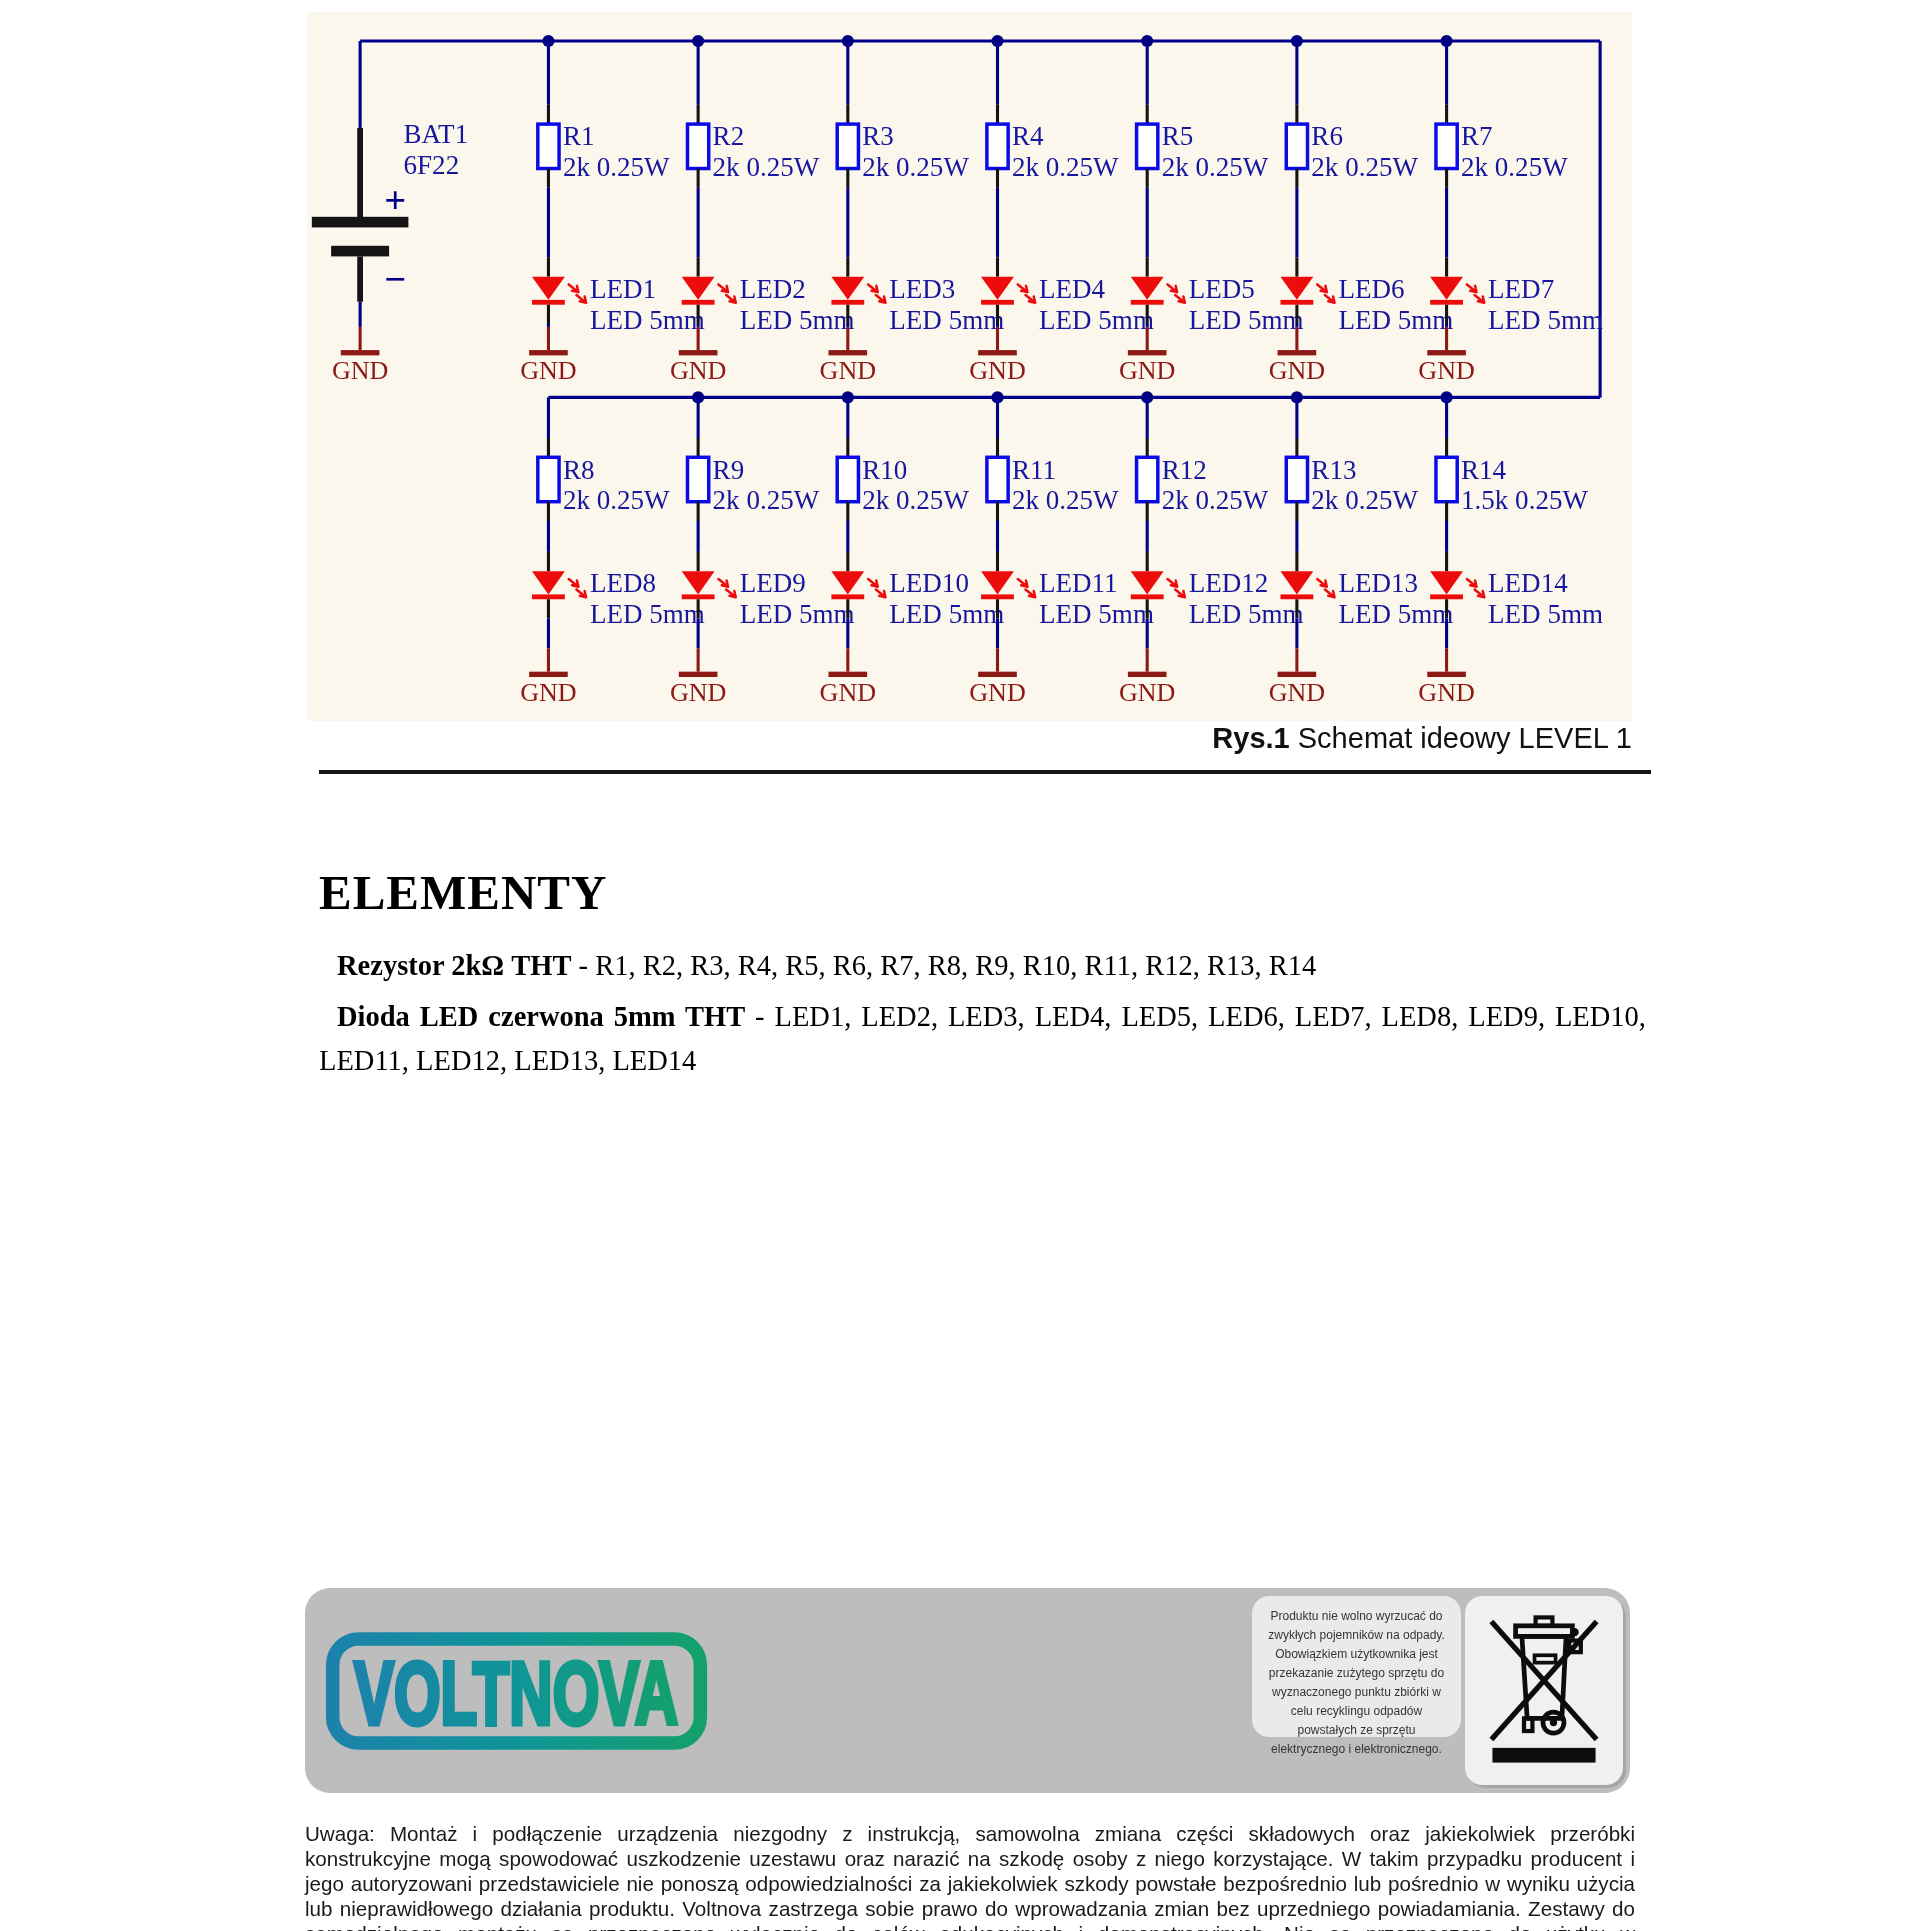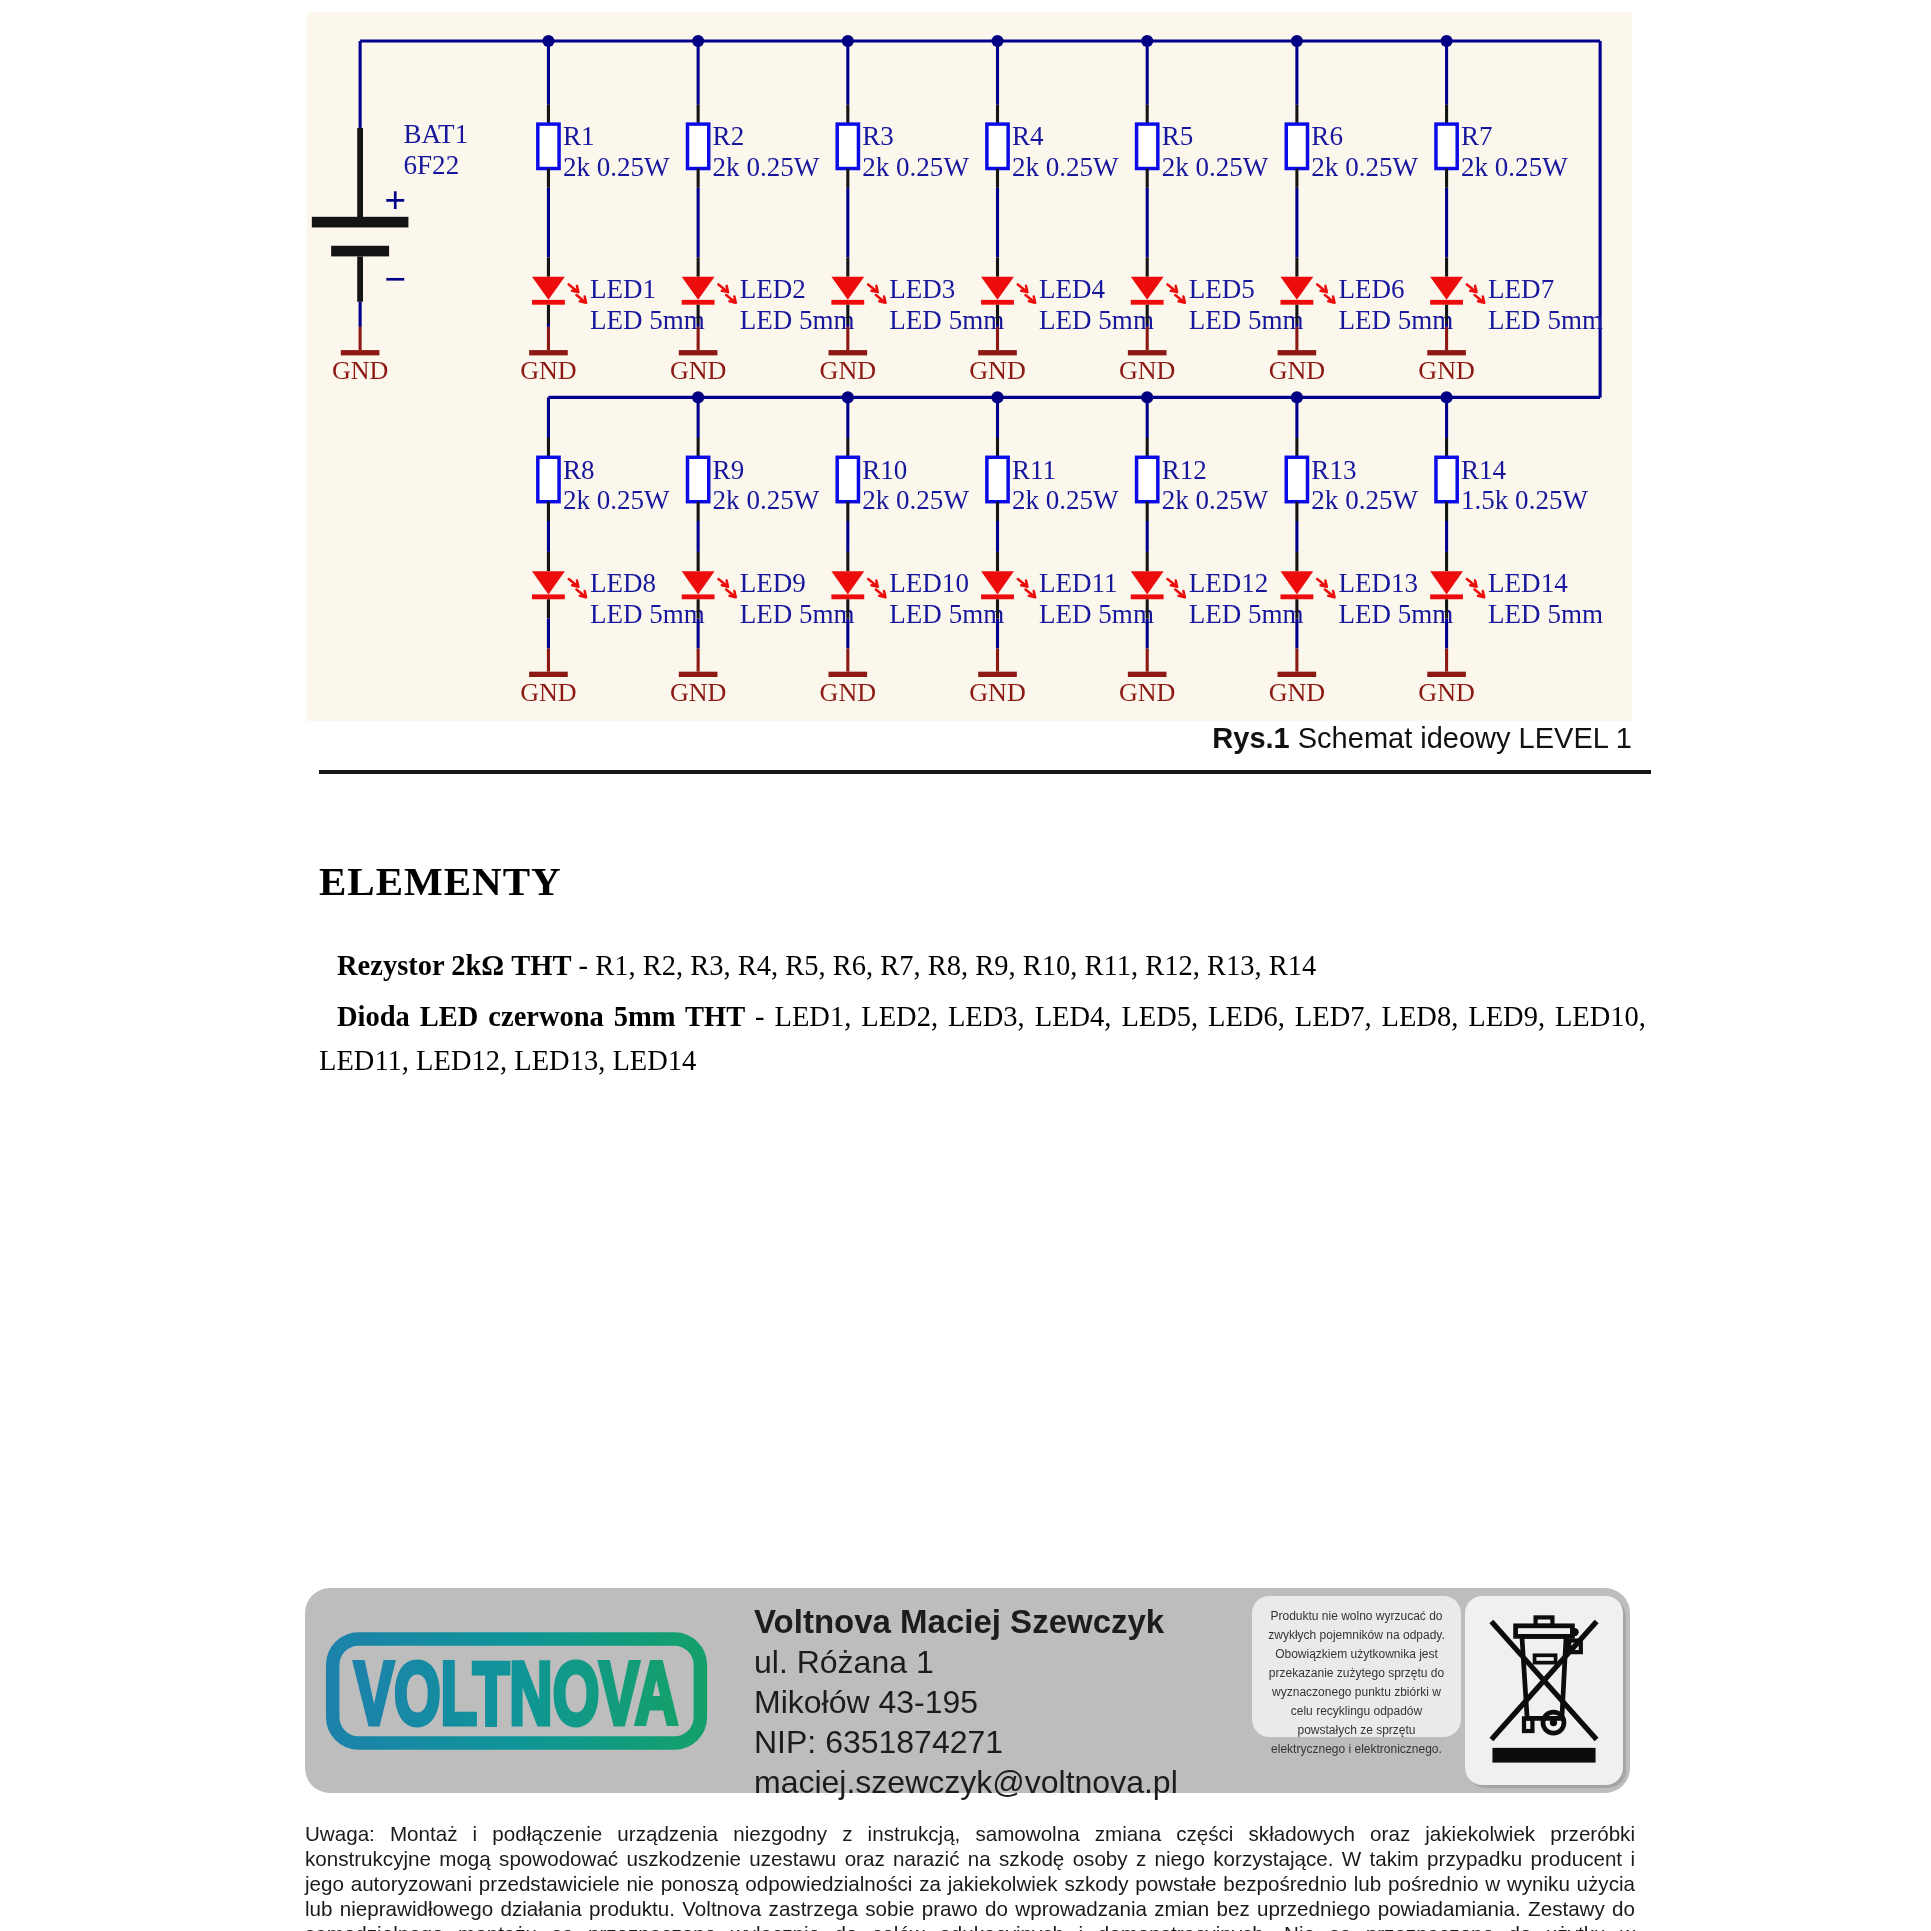"ELEMENTY" #elements-heading { font-size: 41px -> 49px }
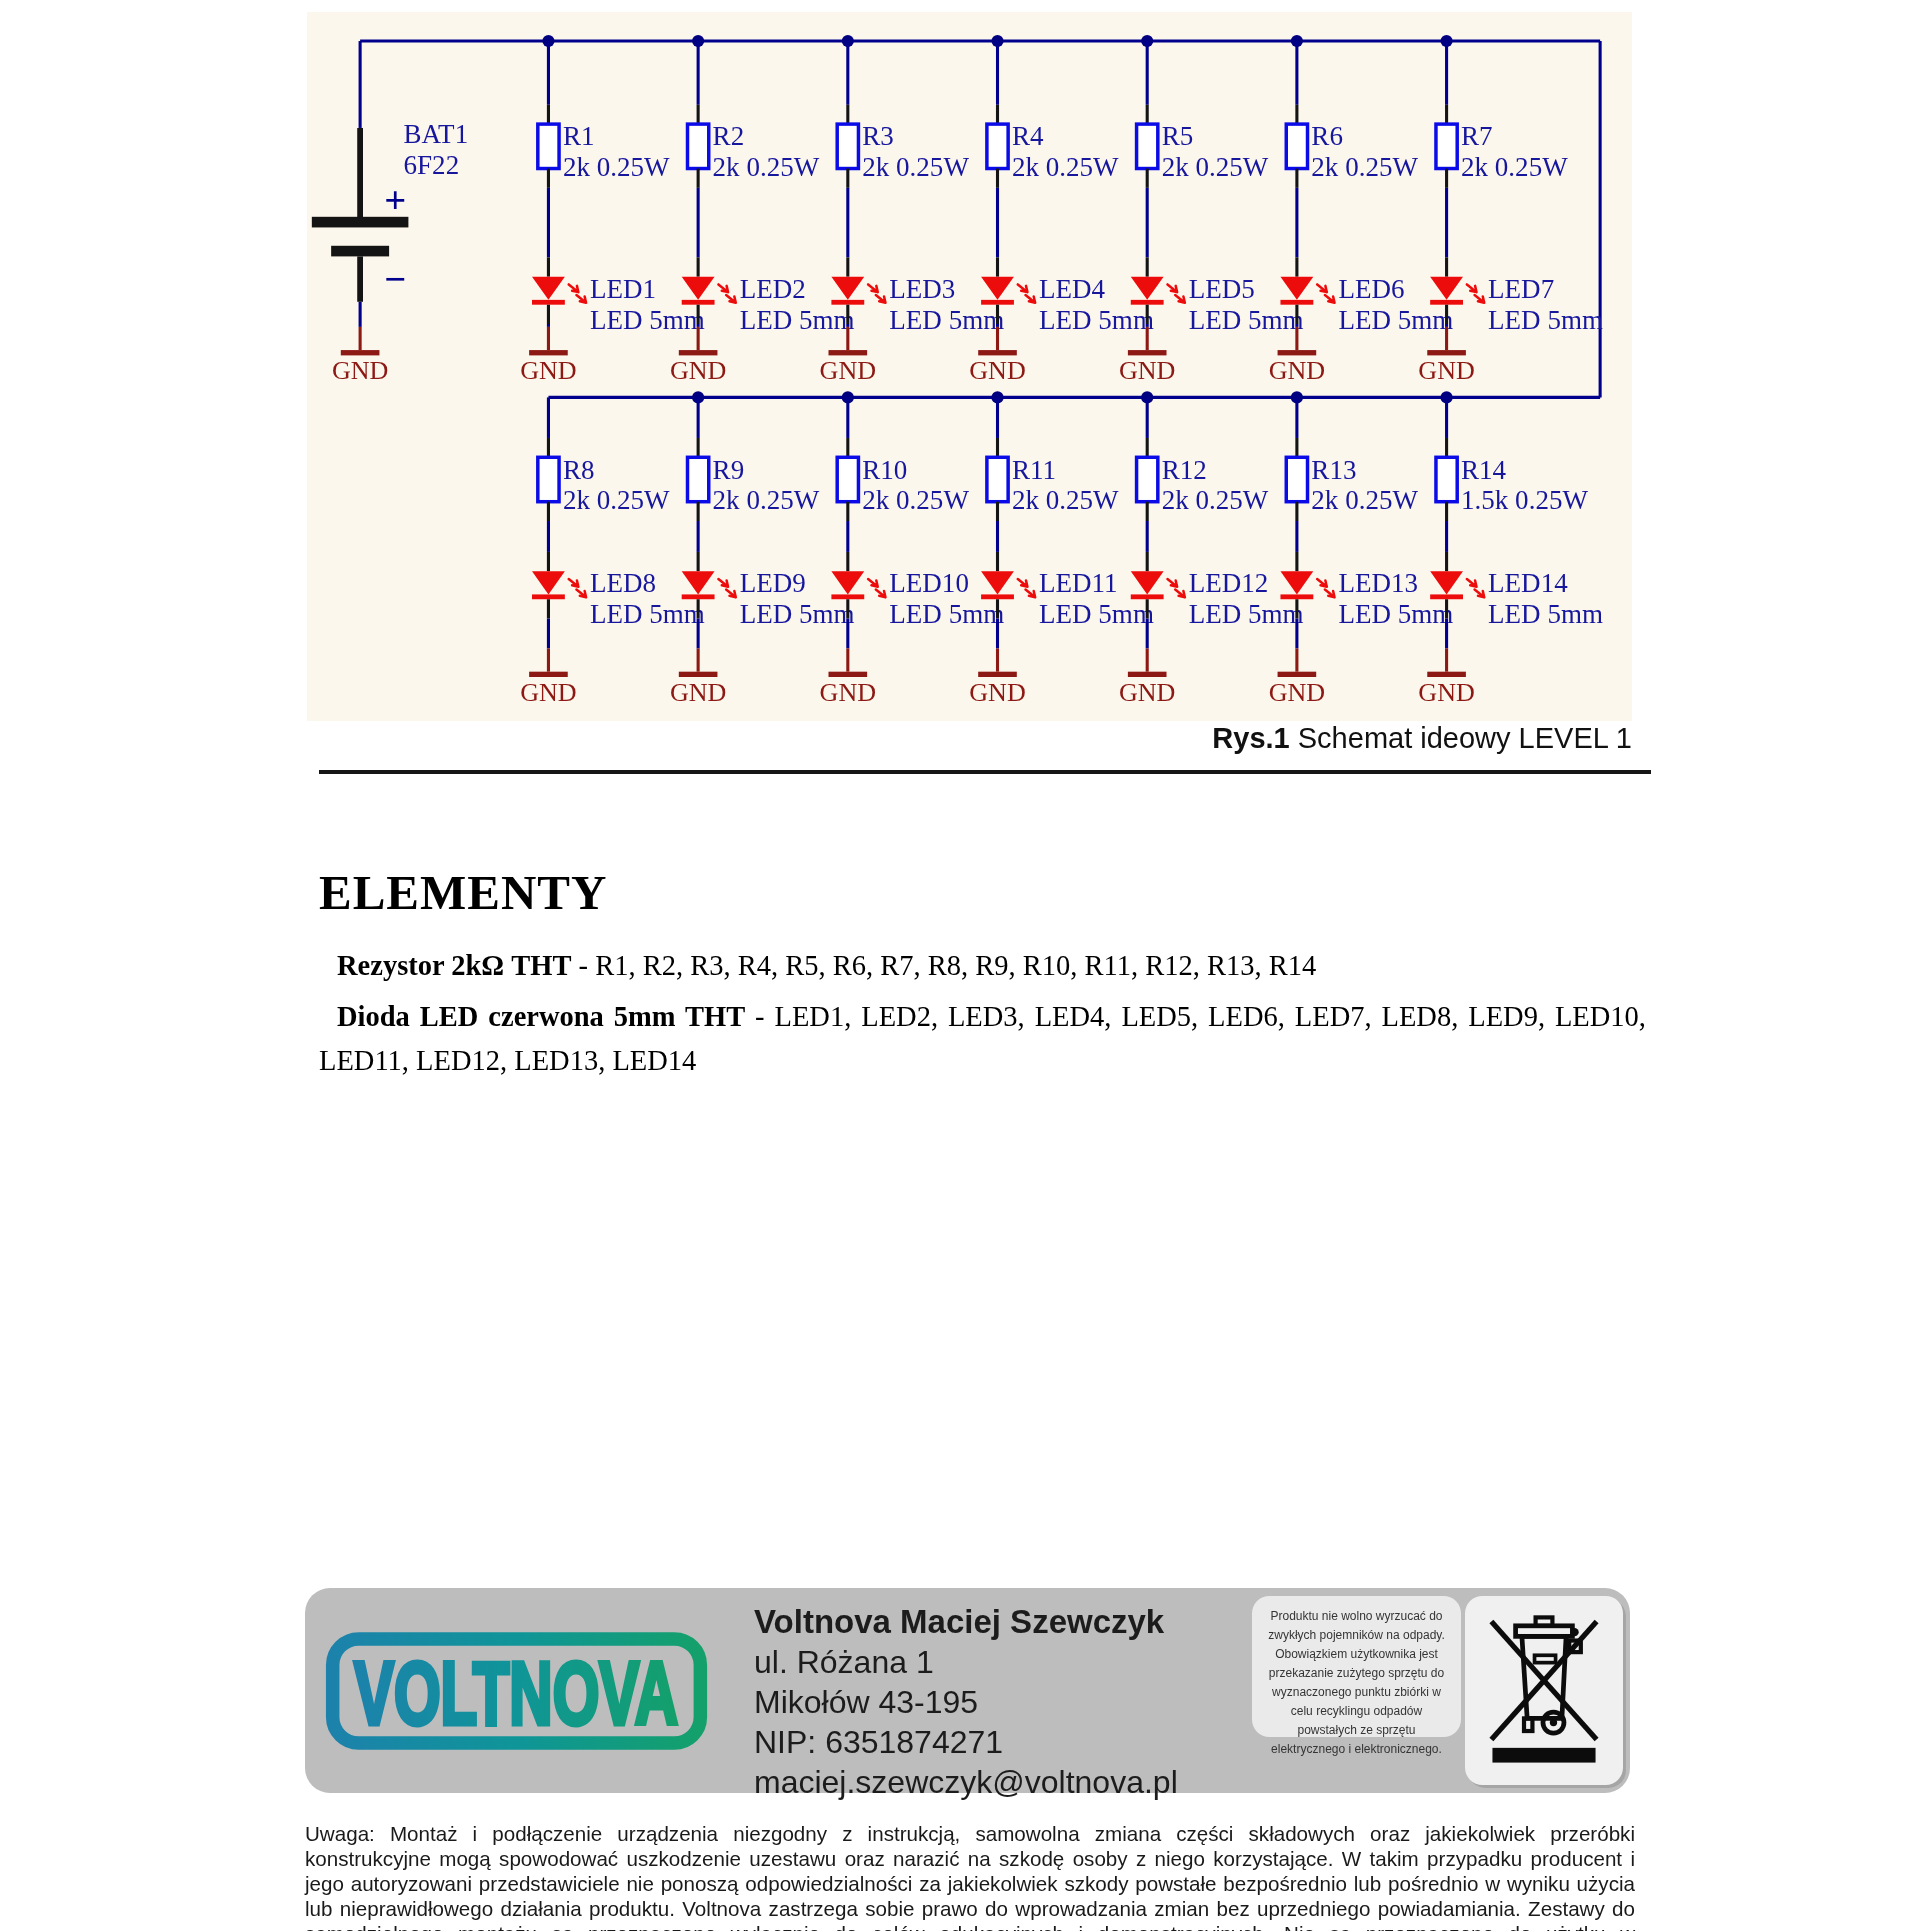"Voltnova Maciej Szewczyk" div.abs { html: <div> <div>Voltnova Maciej Szewczyk</div> <div>ul. Różana 1</div> <div>Mikołów 43-195</div> <div>NIP: 6351874271</div> <div>maciej.szewczyk@voltnova.pl</div> </div> -> none }
